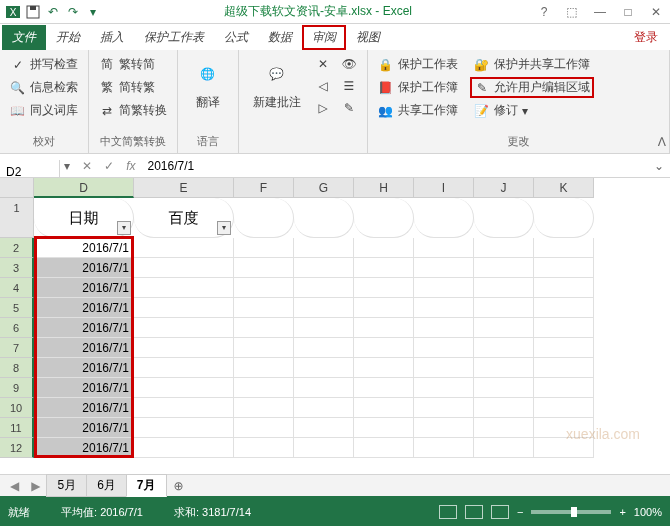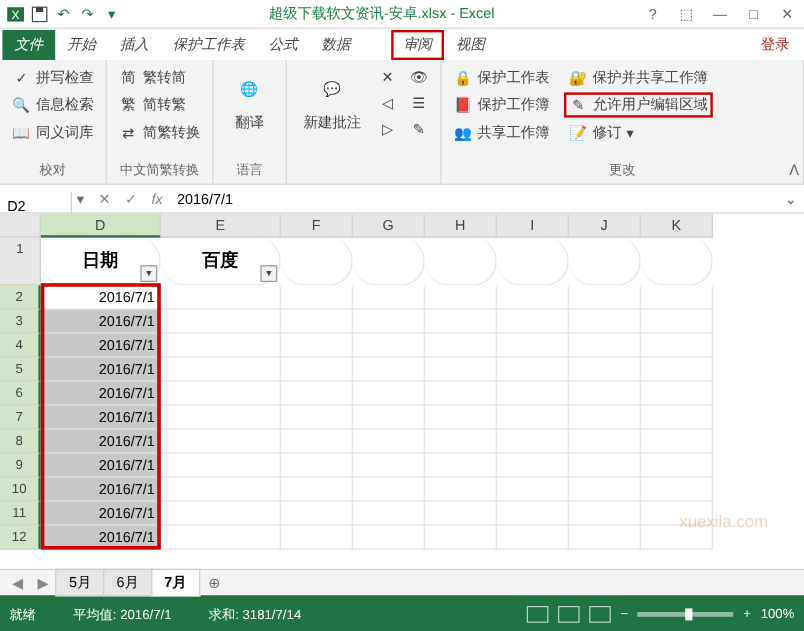"审阅" .tab.active { margin-left: 24px -> none }
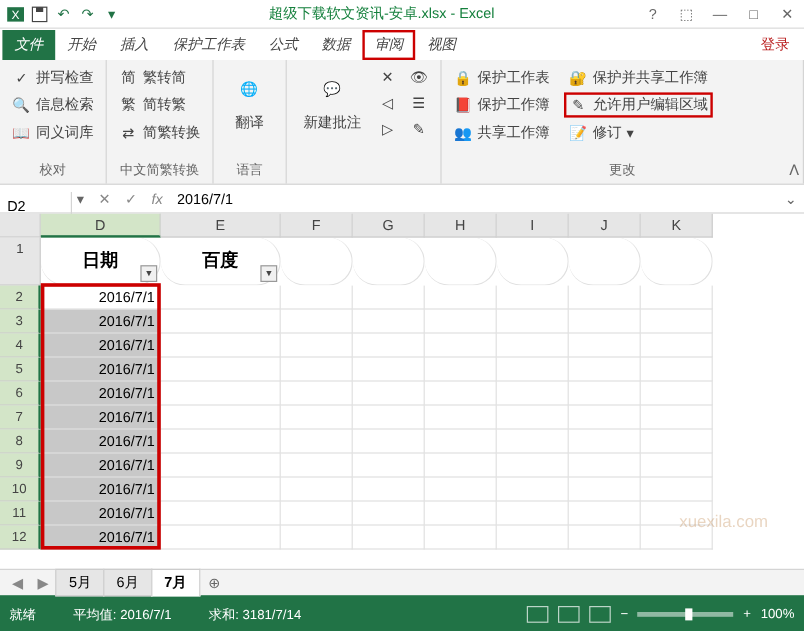"日期" .cell.tall { font-weight: bold -> normal }
